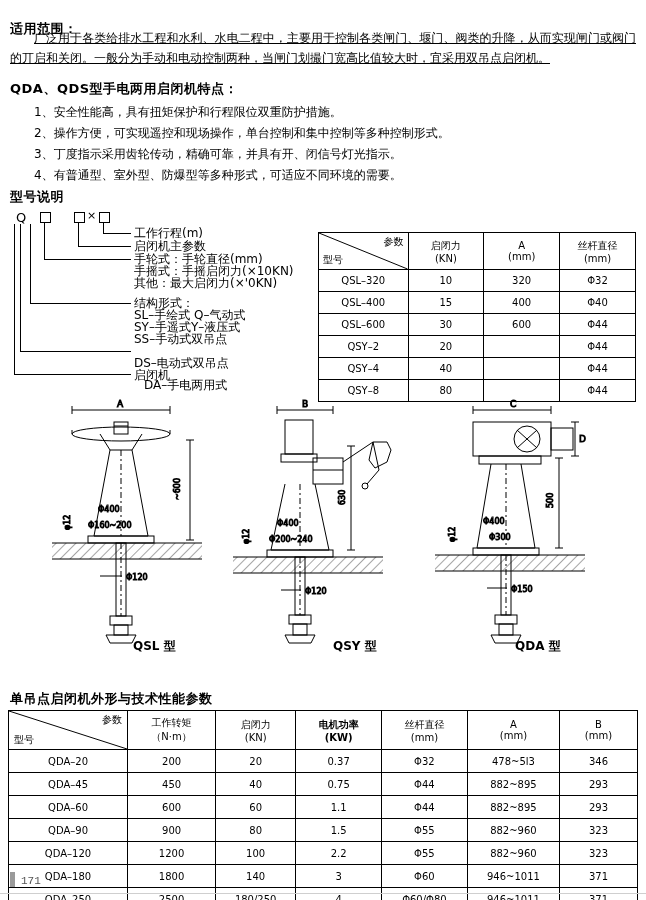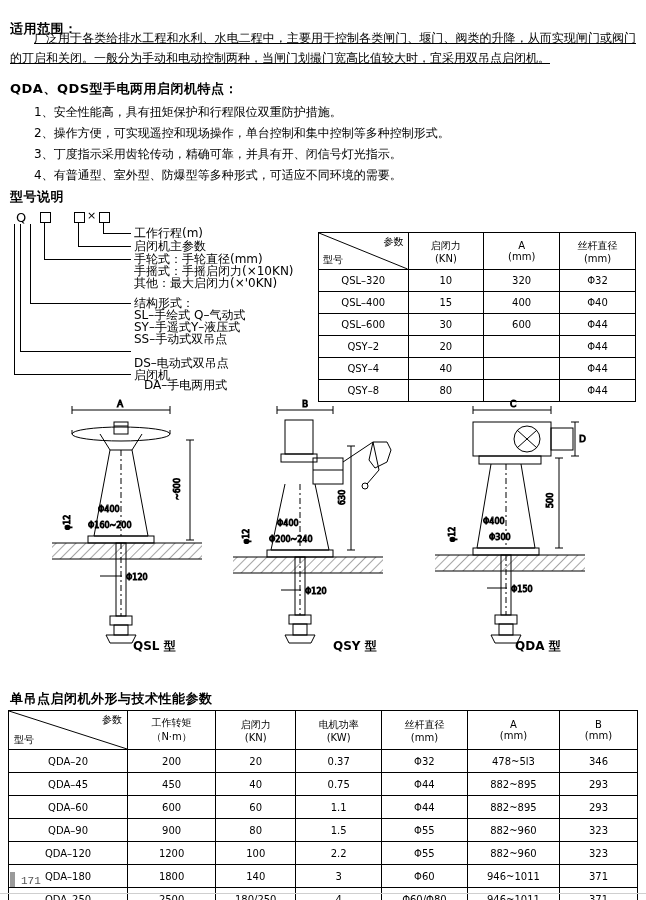"电机功率" td { font-weight: none -> bold }
